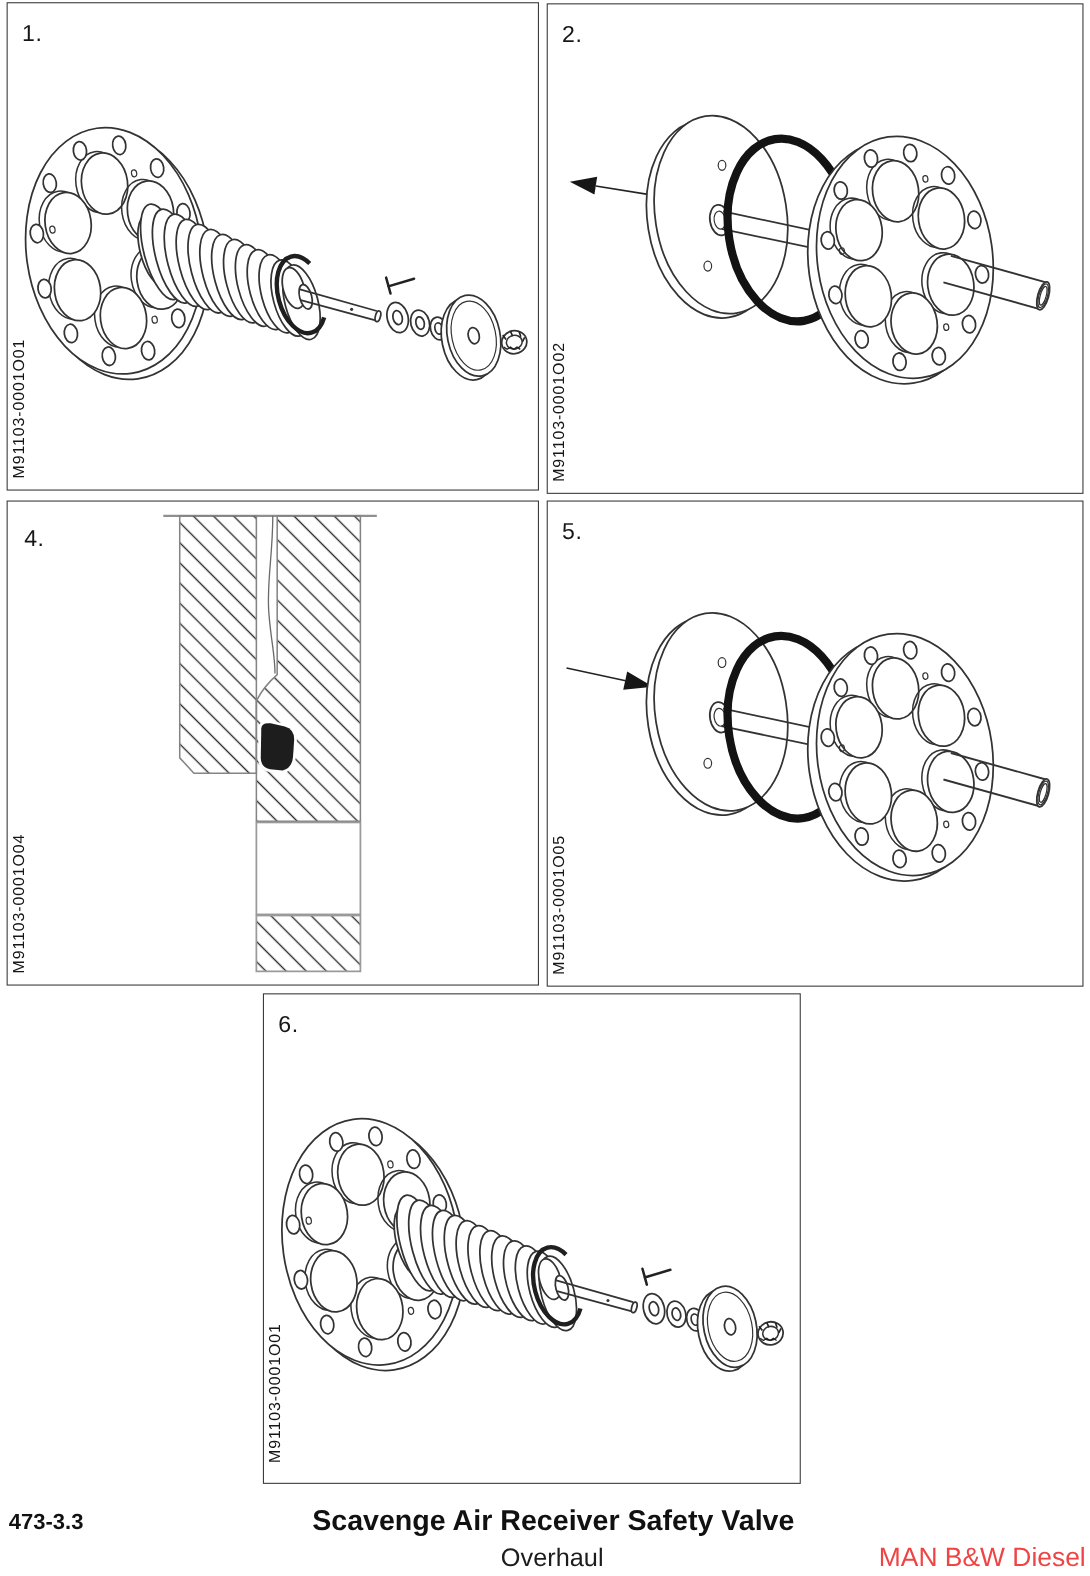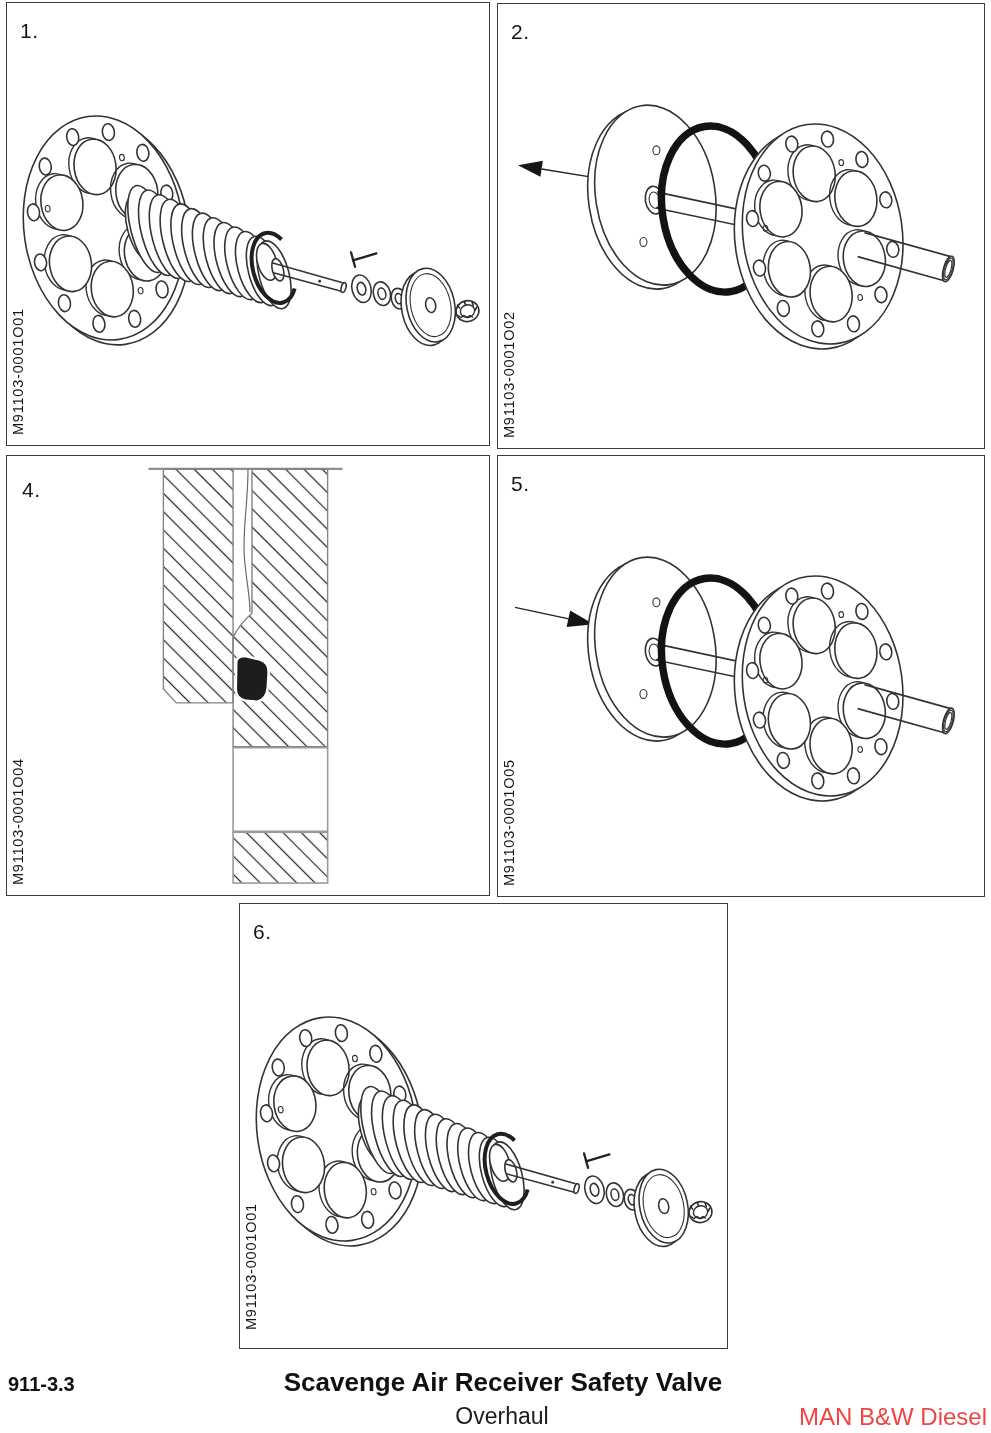"911-3.3" div.f-section { text: 911-3.3 -> 473-3.3 }
